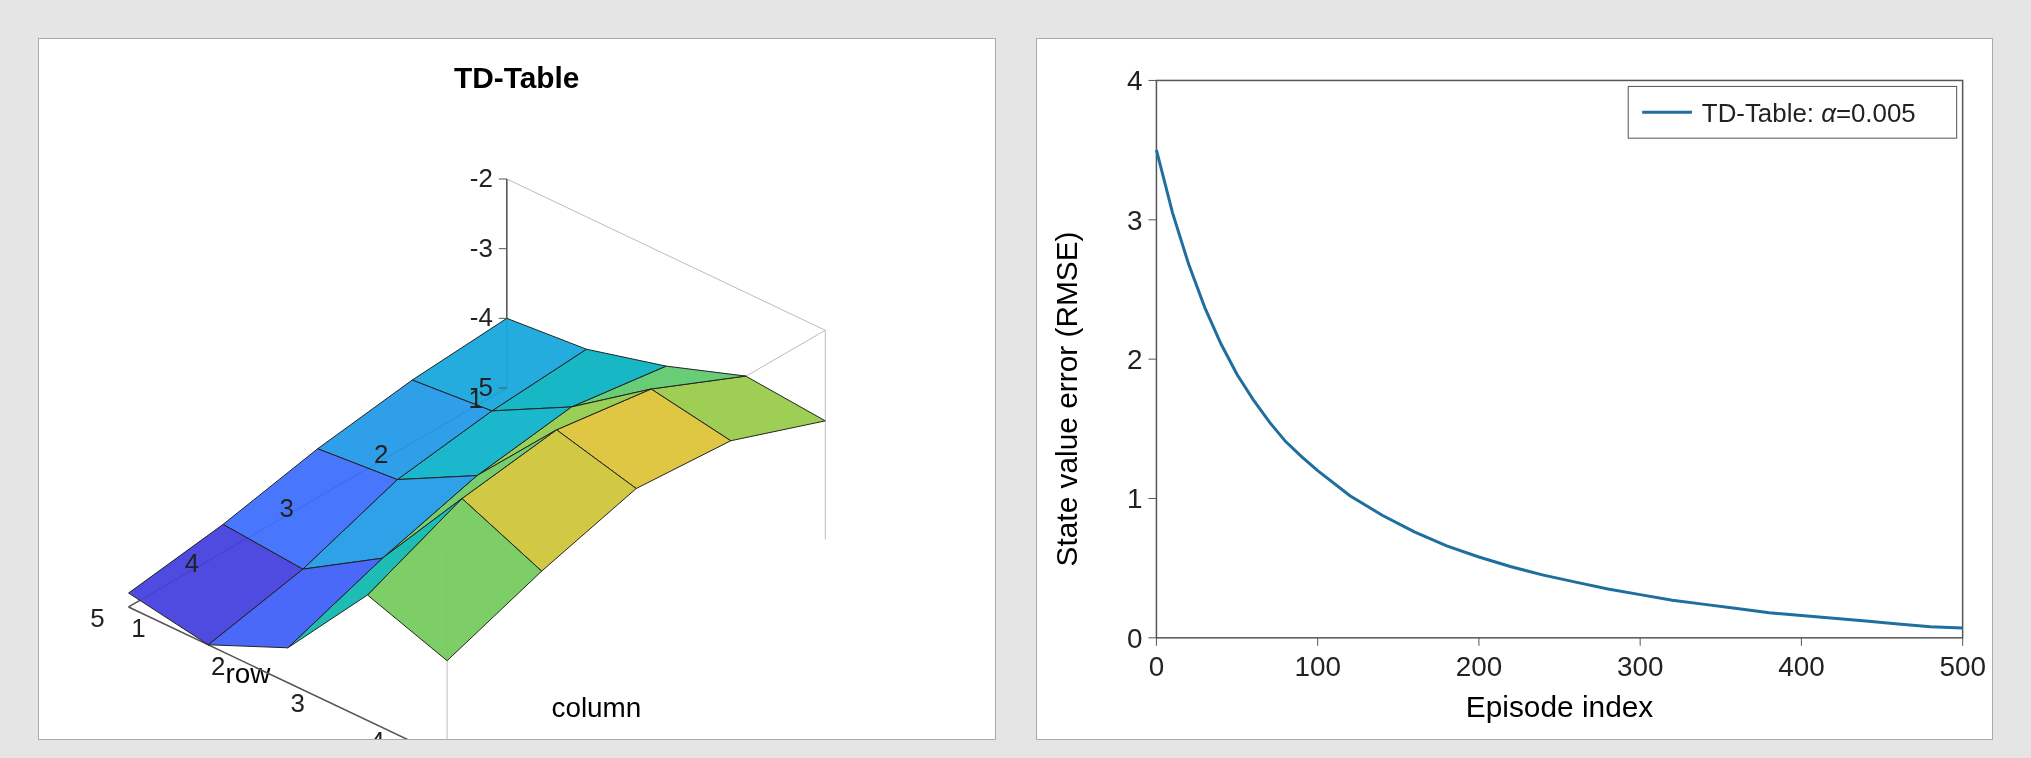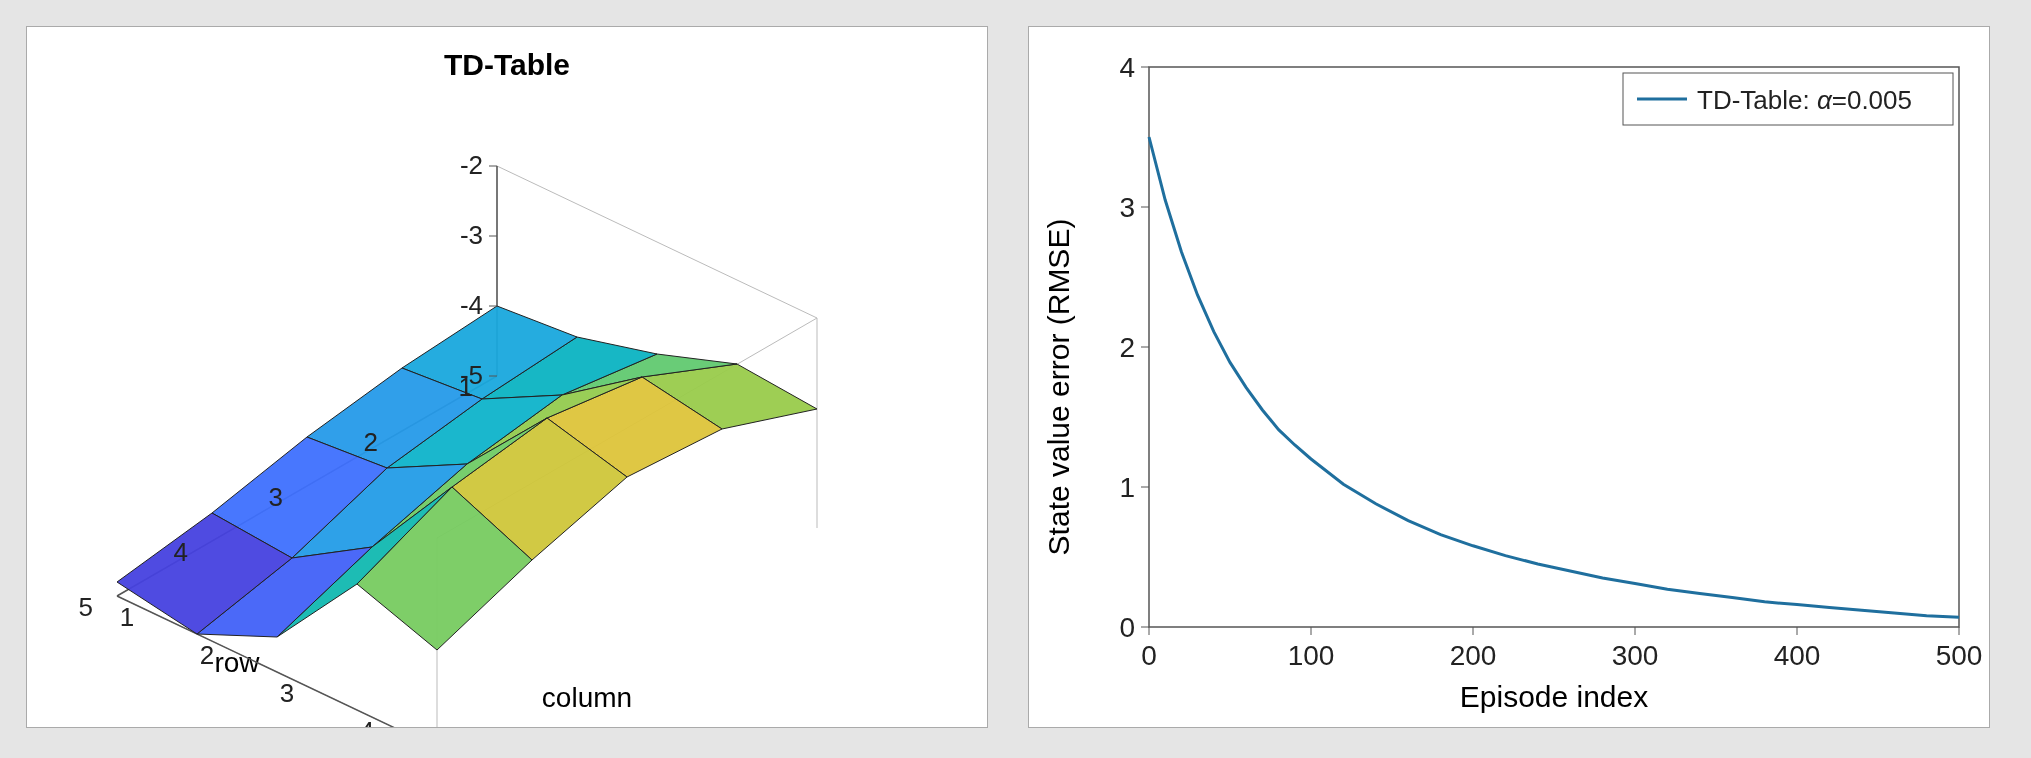"TD-Table" .page { padding: 26px -> 38px }
